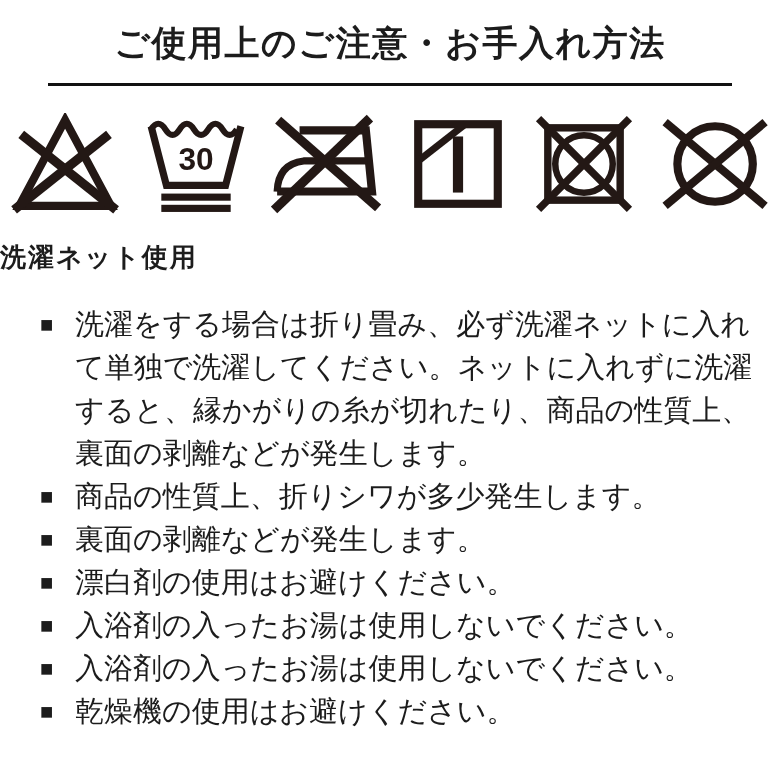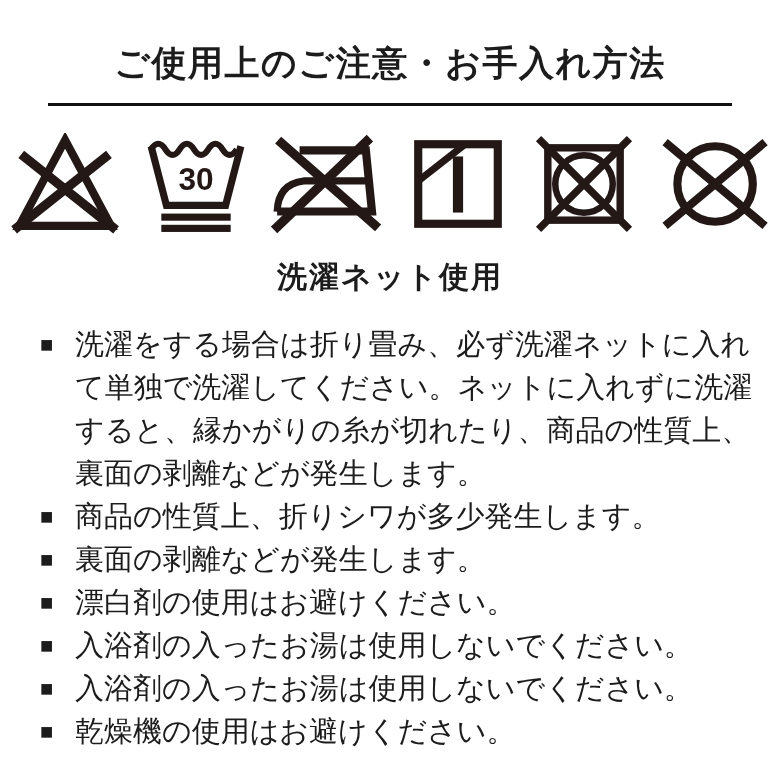"ご使用上のご注意・お手入れ方法" .page { padding-top: 38px -> 18px }
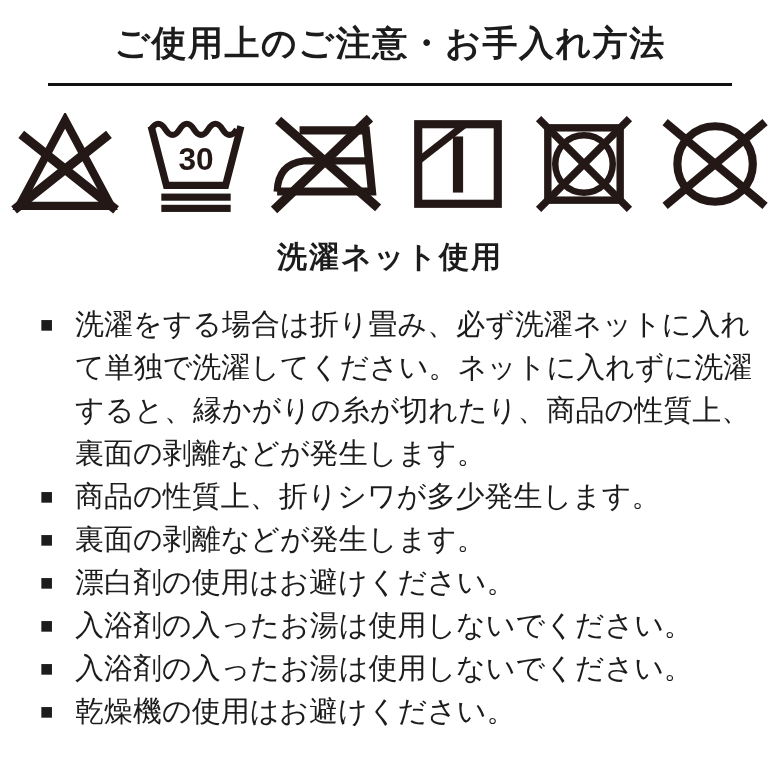"洗濯ネット使用" .net-note { font-size: 30px -> 26px; text-align: center -> left }
